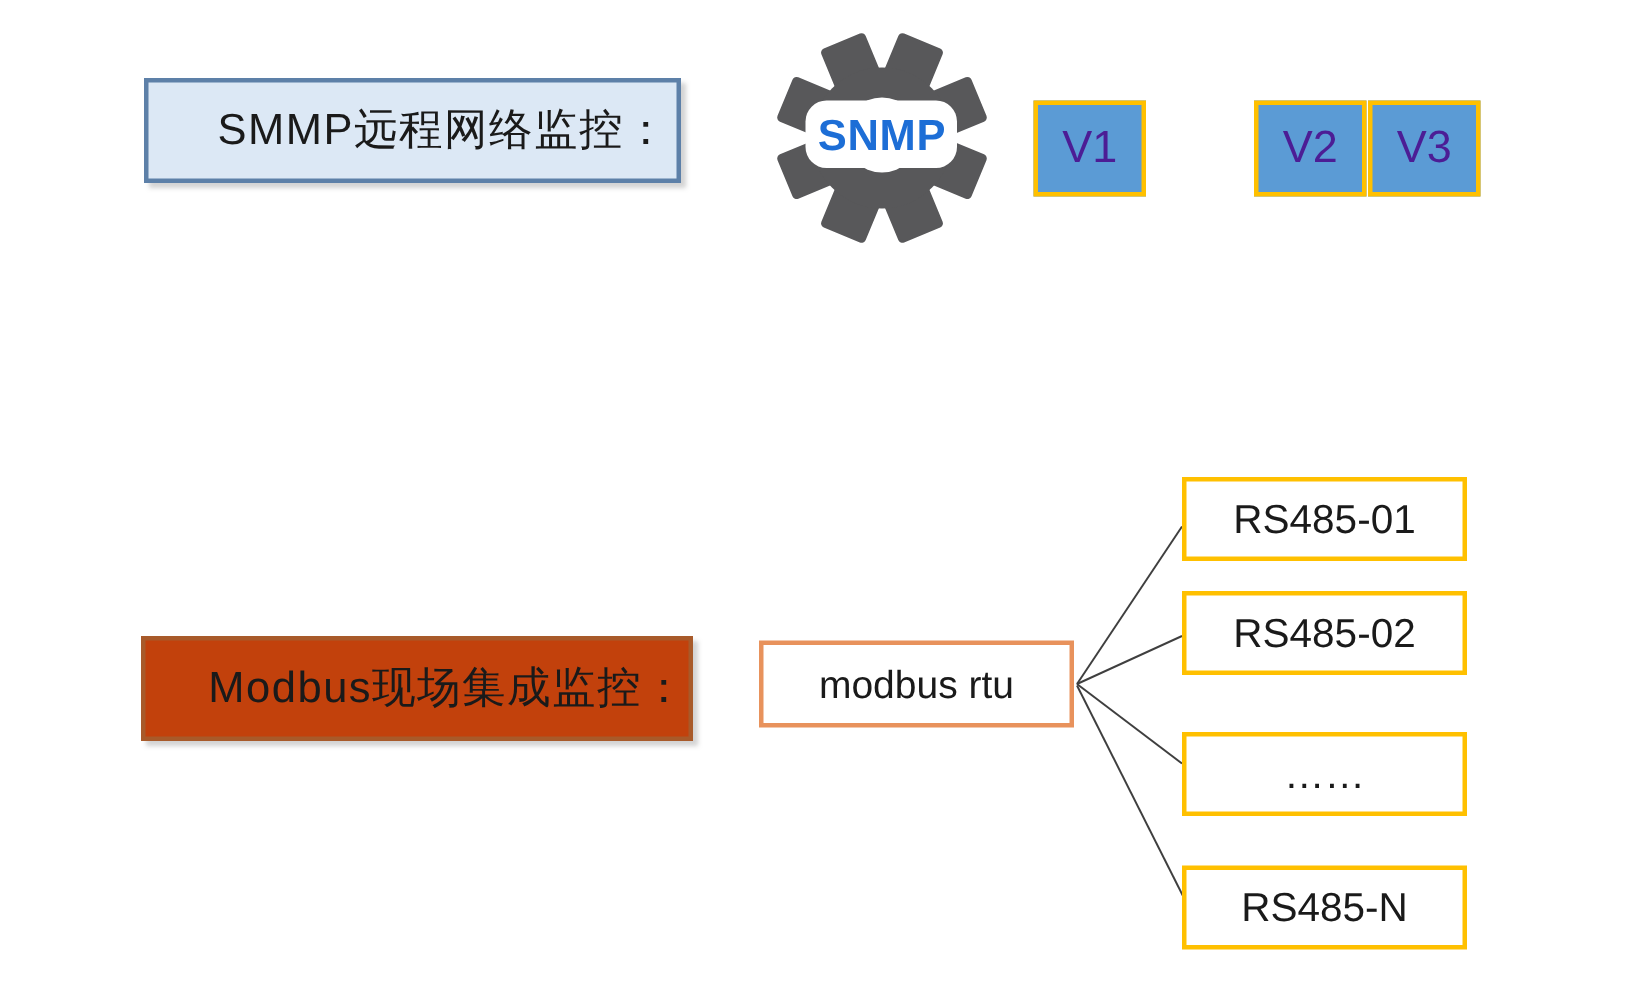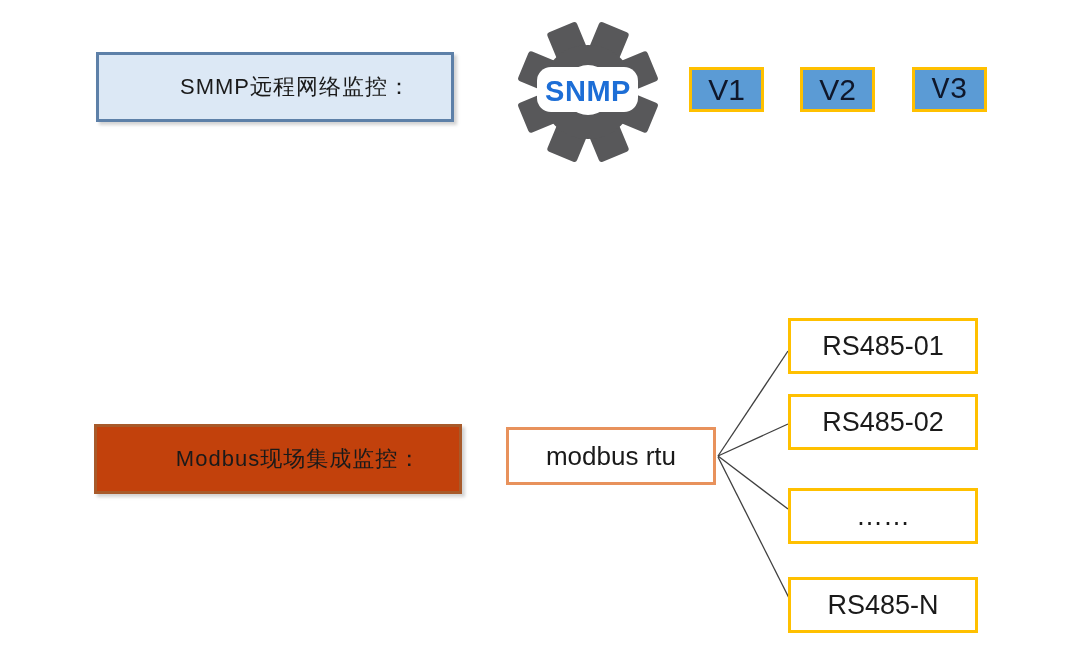"SMMP远程网络监控：" .label-box { font-size: 22px -> 29px }
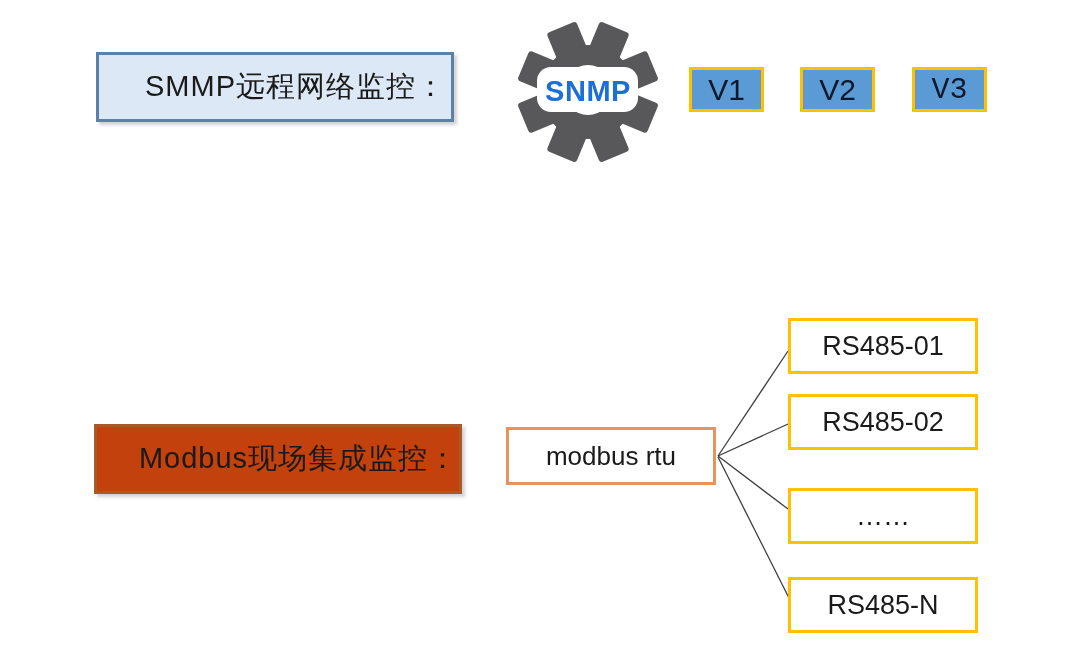"V1" .version-box { color: #0f172a -> #4c1d95; height: 45px -> 64px }
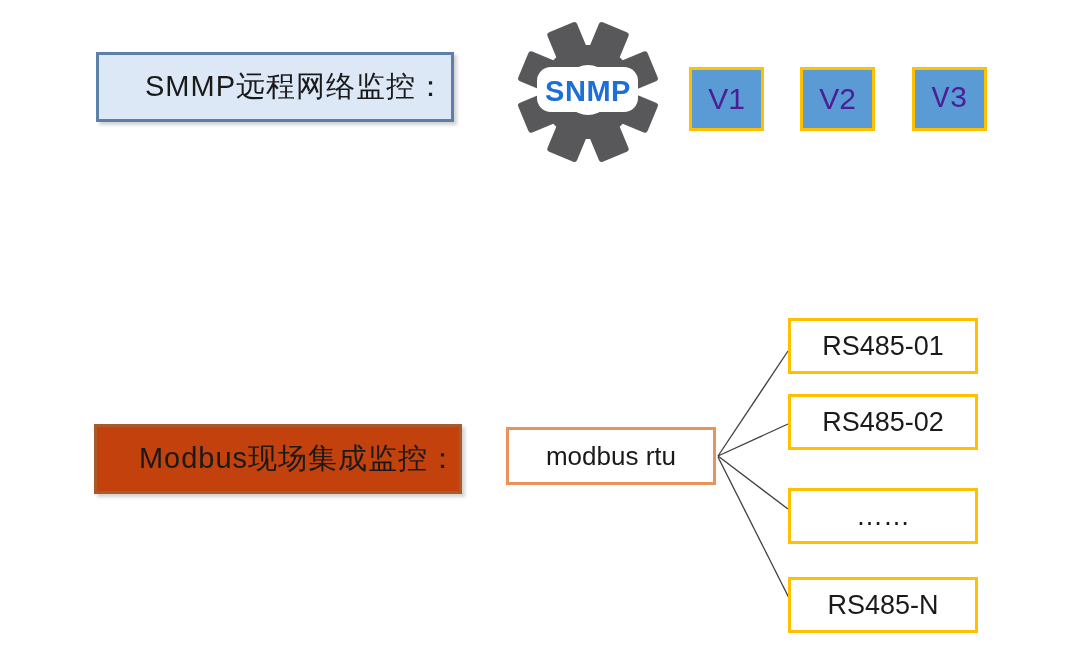"V2" #v2 { left: 800px -> 836px }
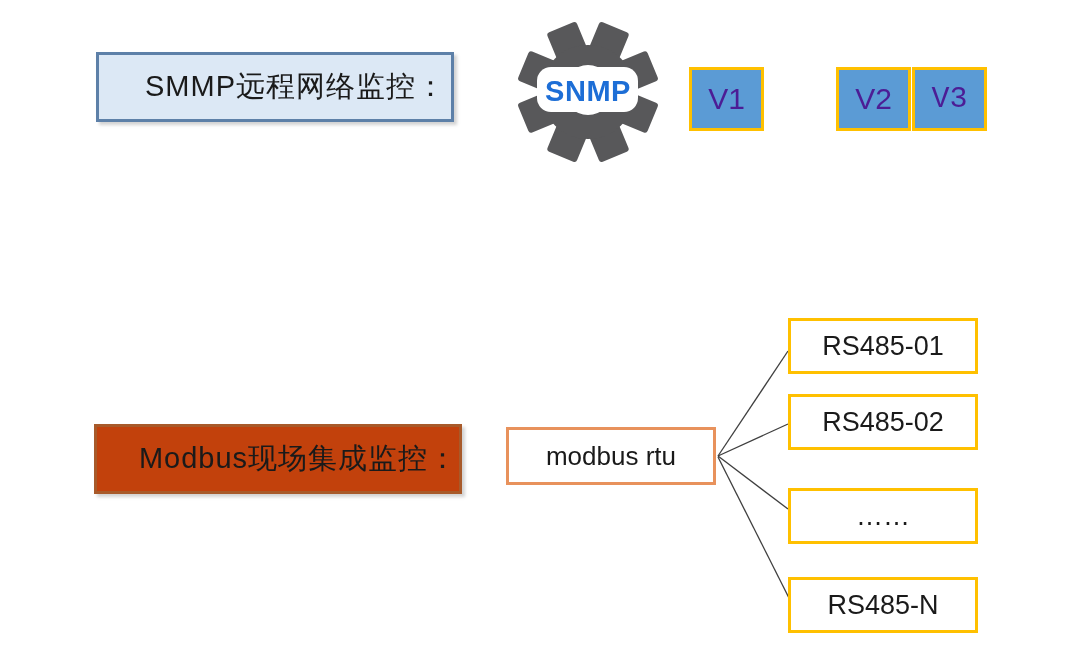"V3" #v3 { font-family: Liberation Mono, monospace -> none }
